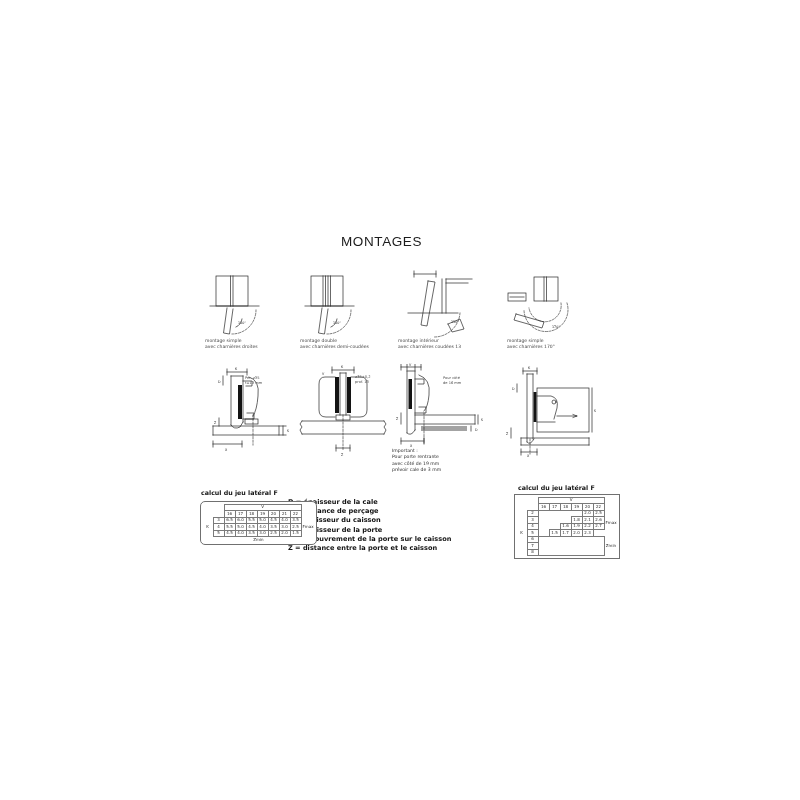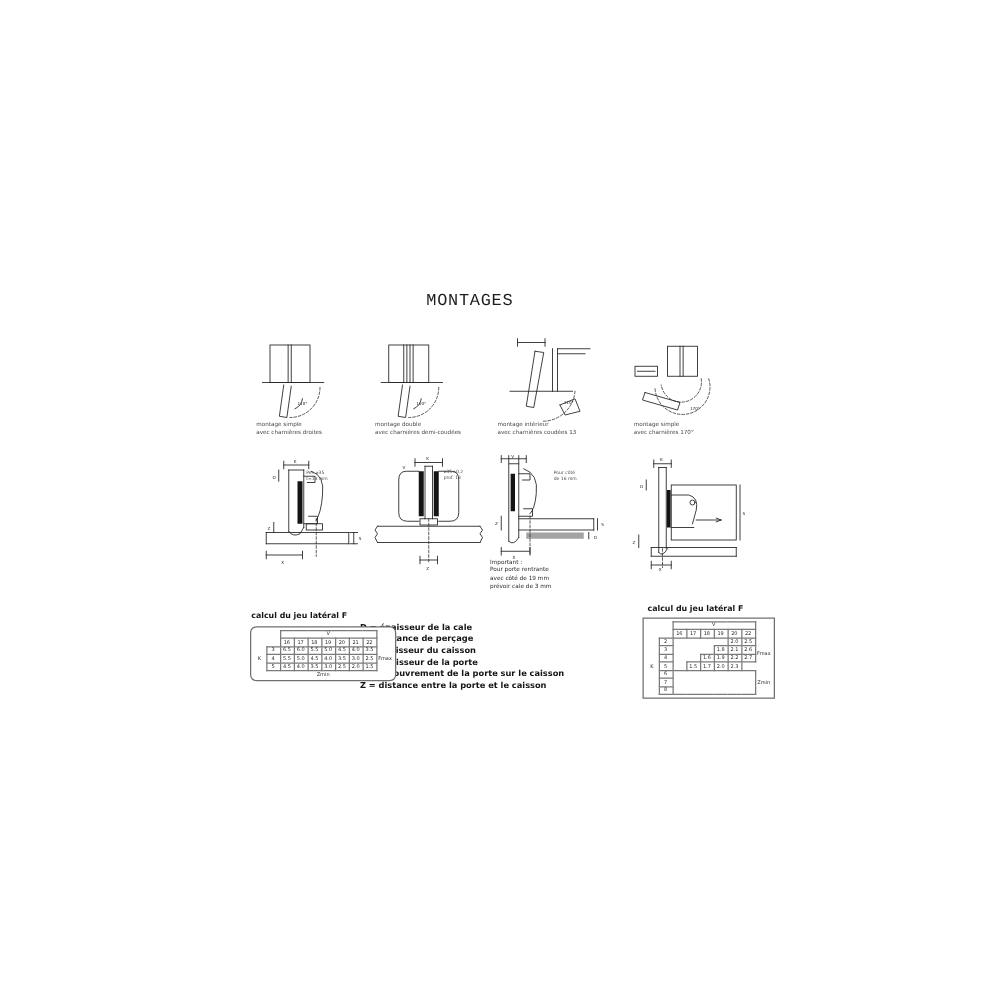"MONTAGES" .title { font-family: Liberation Mono, monospace -> Liberation Sans, sans-serif }
